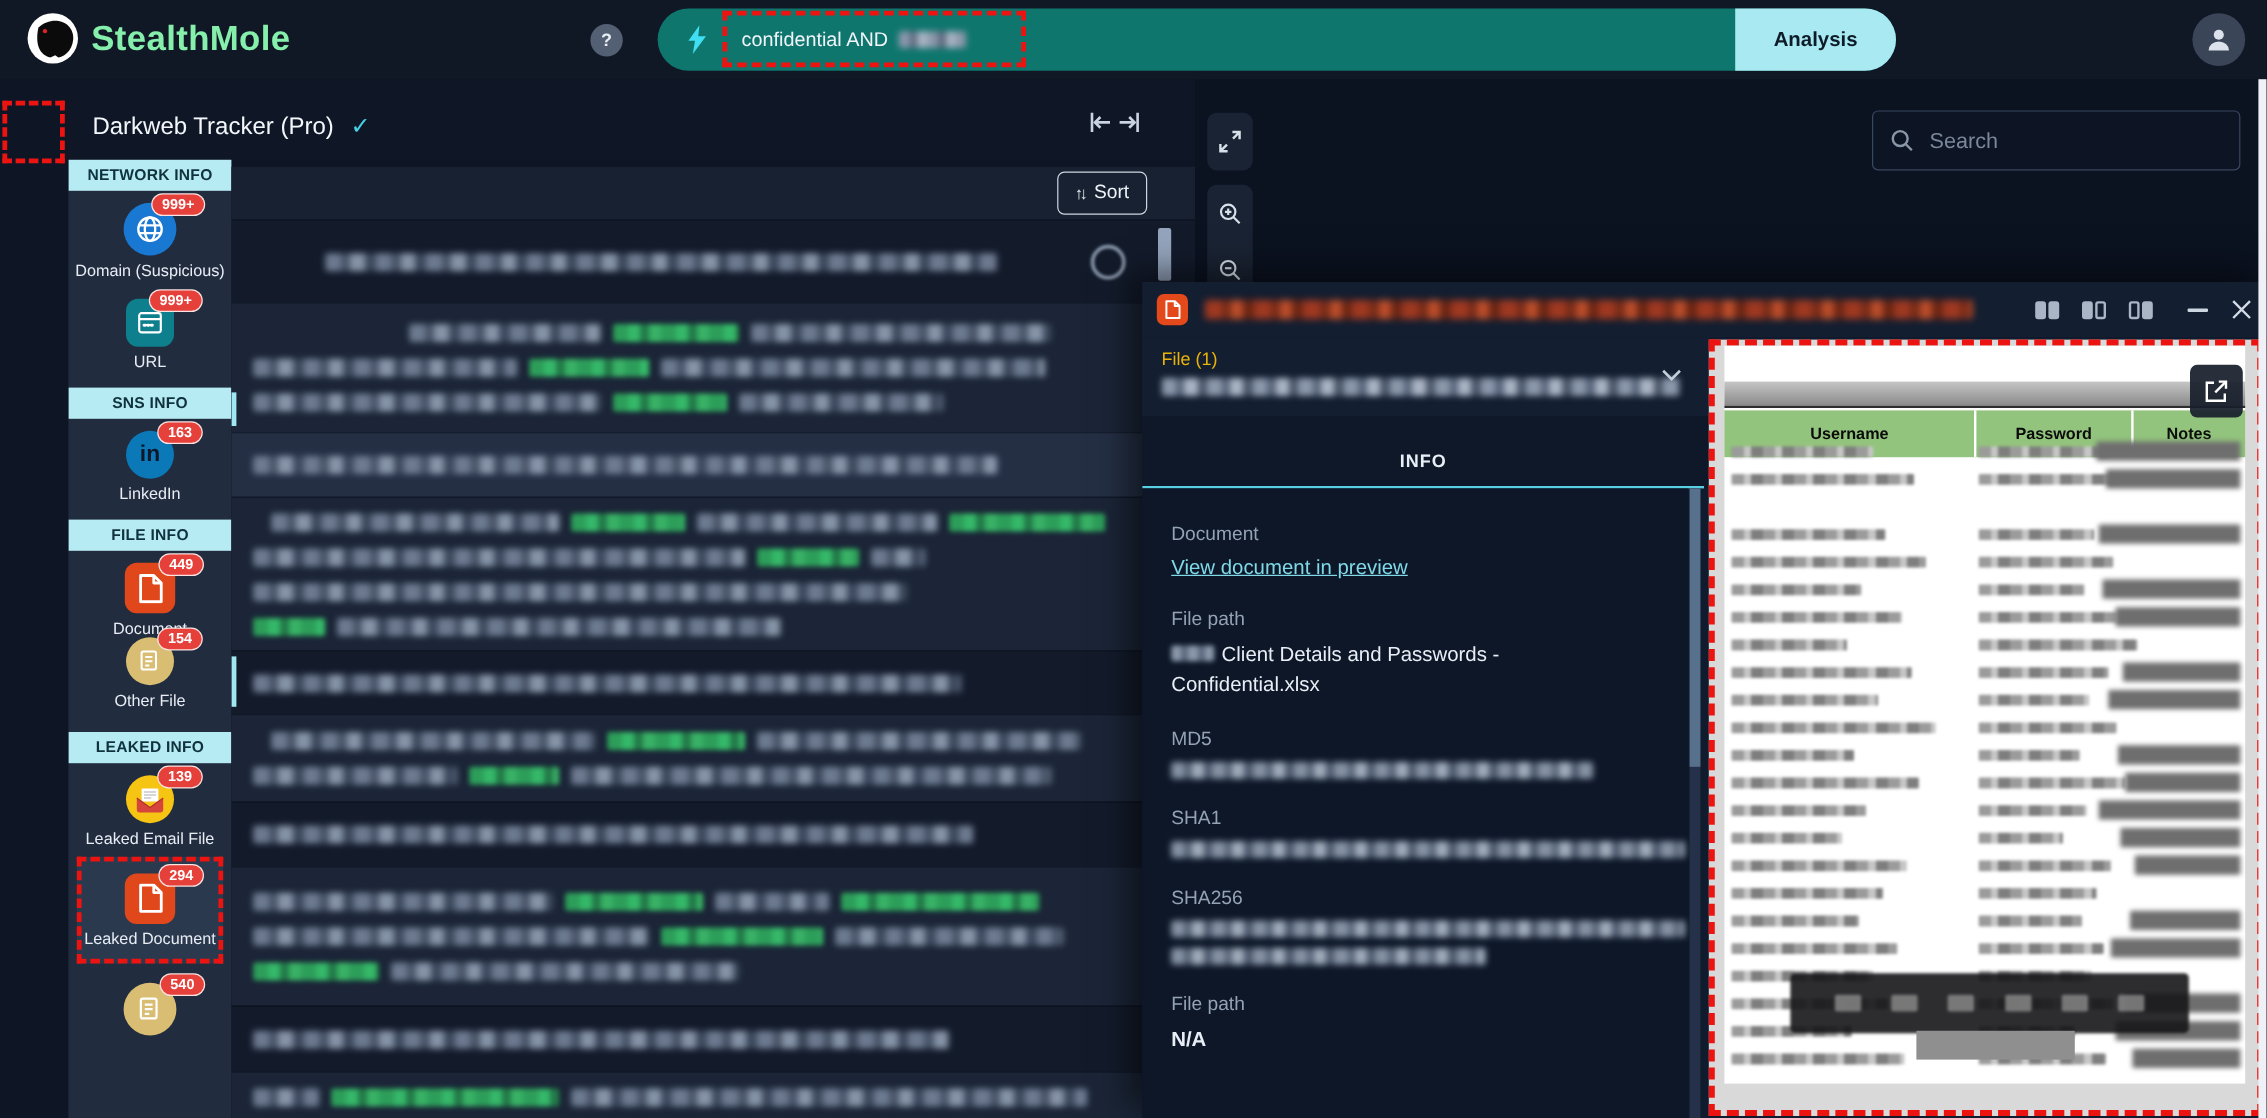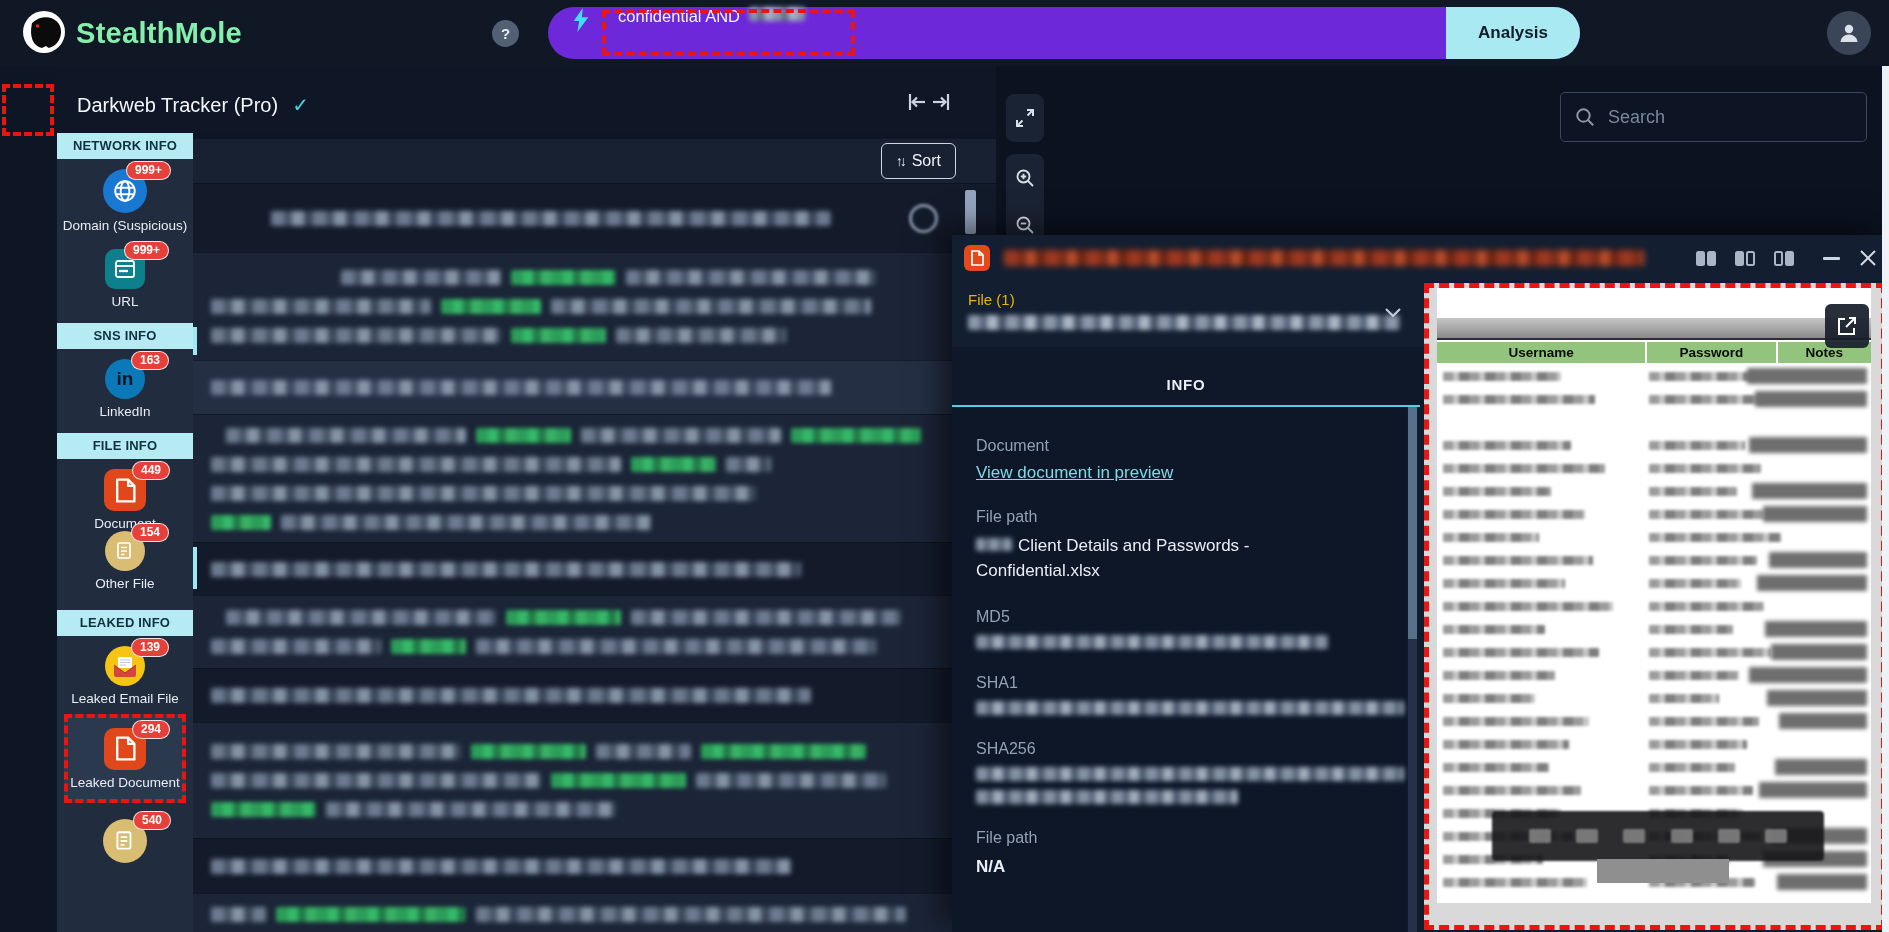"confidential AND" .search-pill { align-items: none -> center; background: #6d28d9 -> #0f766e }
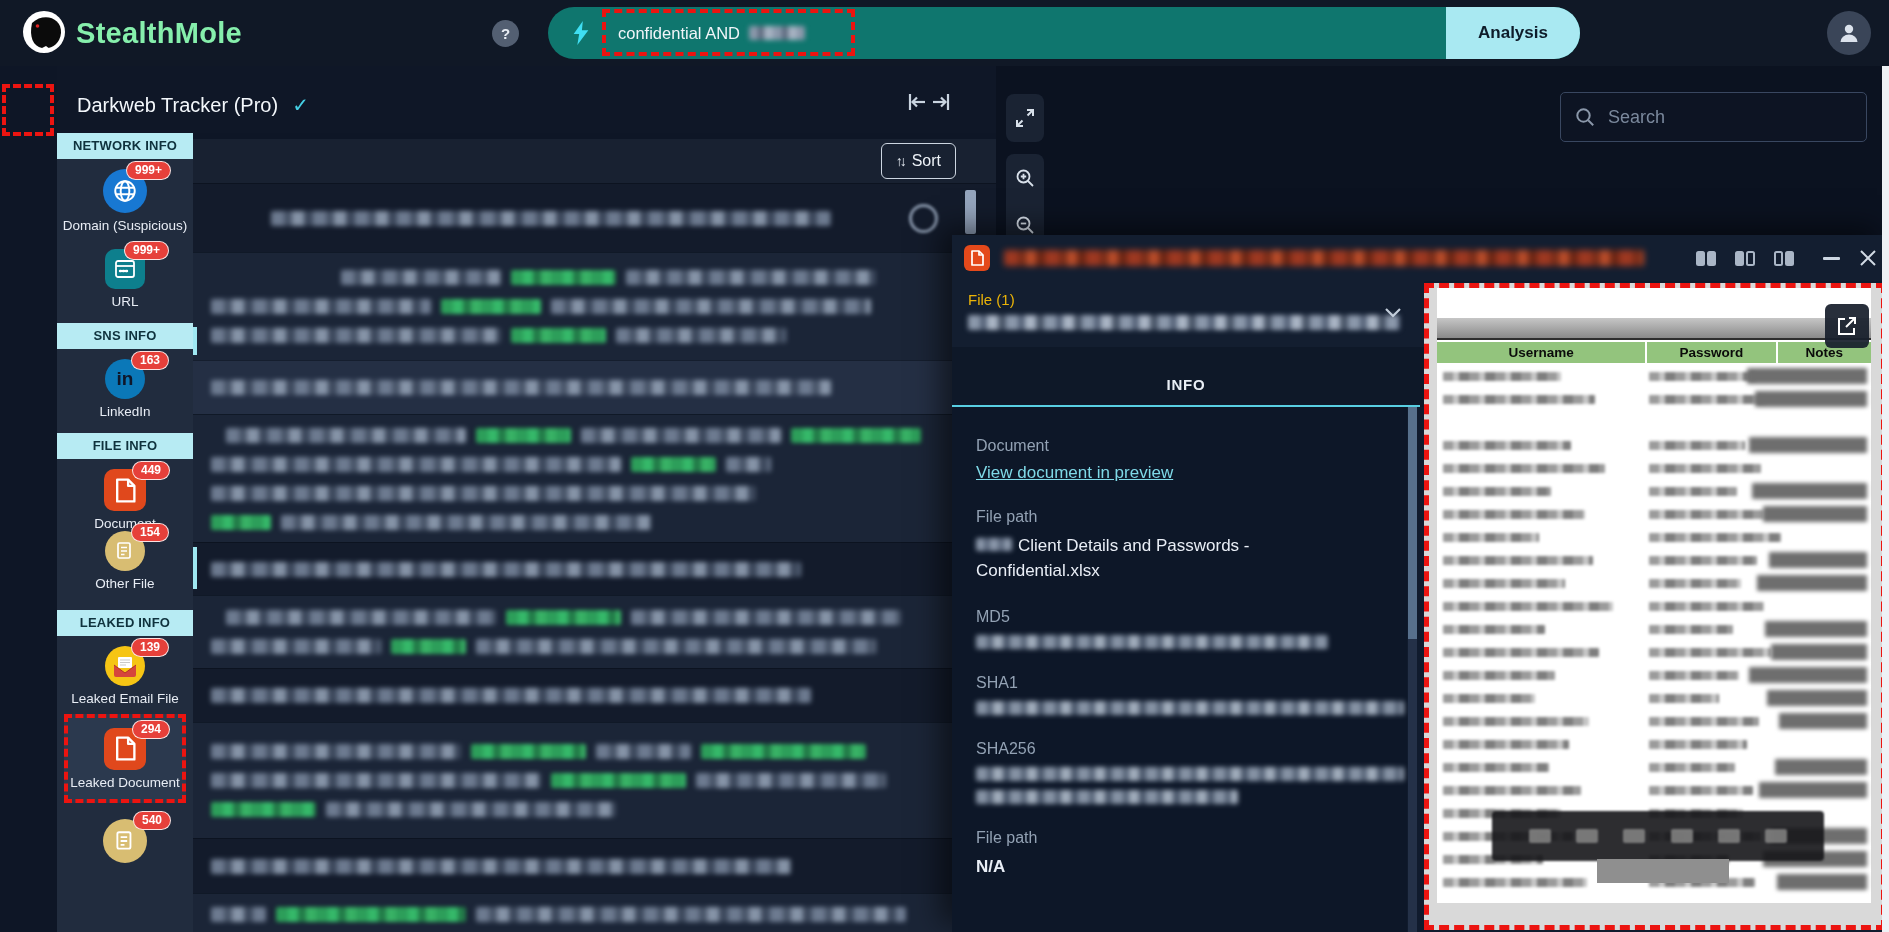"Username" #sheet-head { height: 21px -> 39px }
